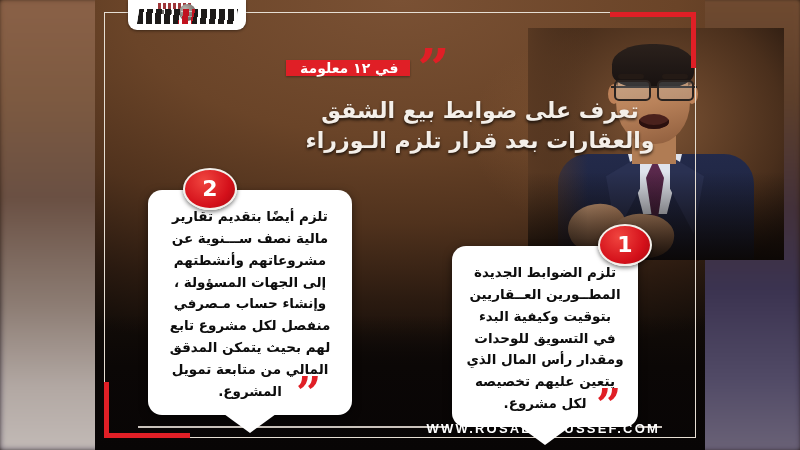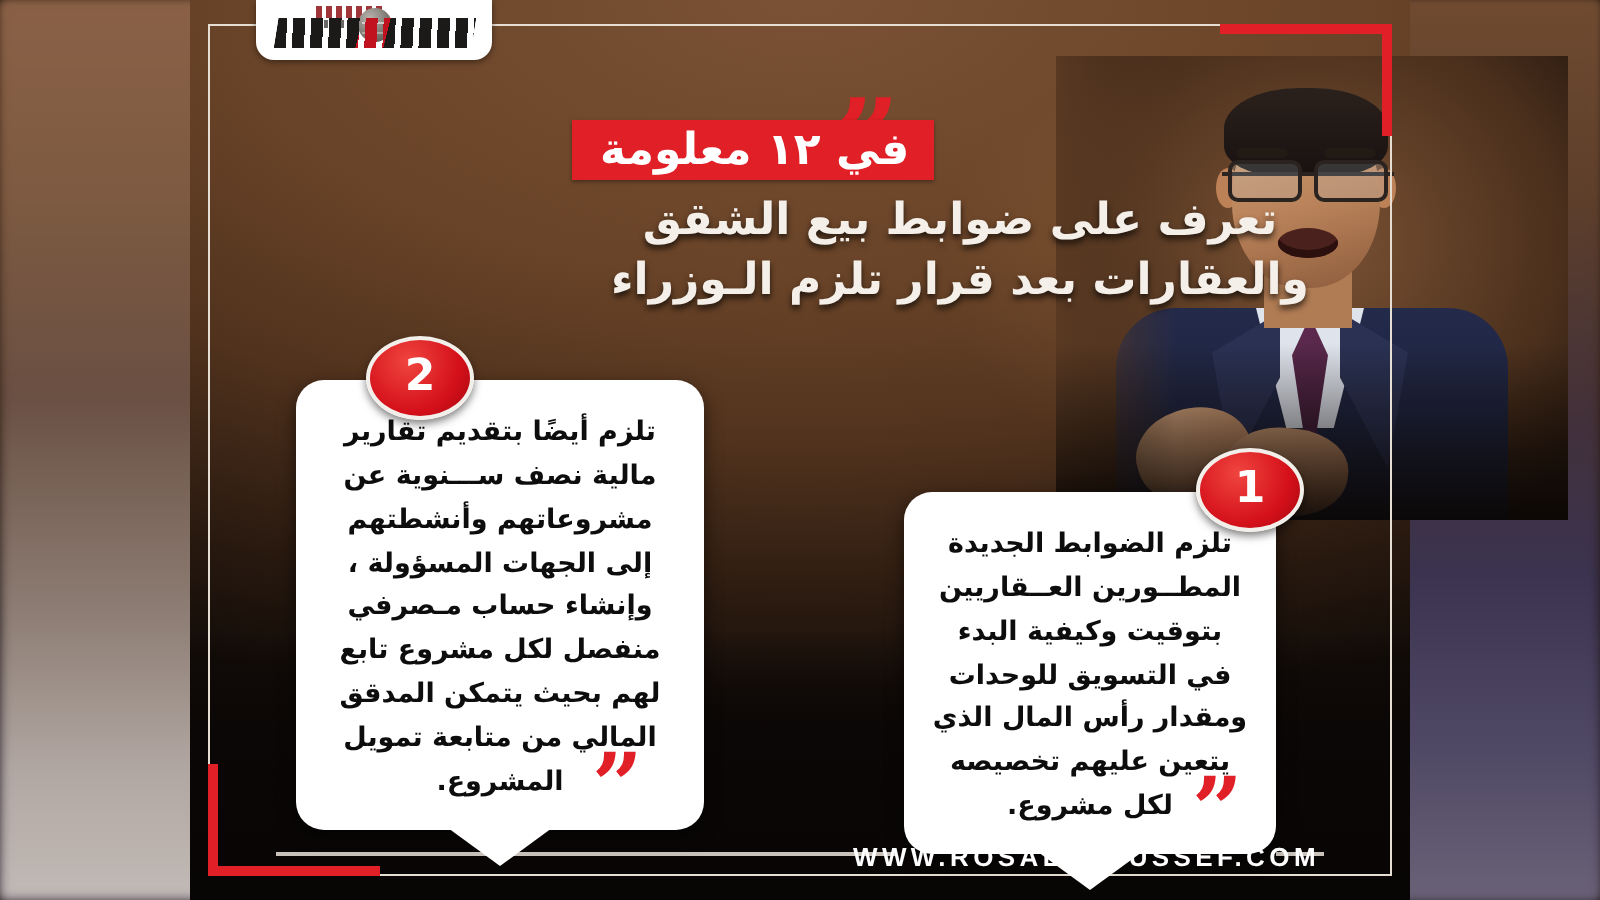"في ١٢ معلومة" .kicker { font-size: 22px -> 14px; height: 30px -> 16px }
